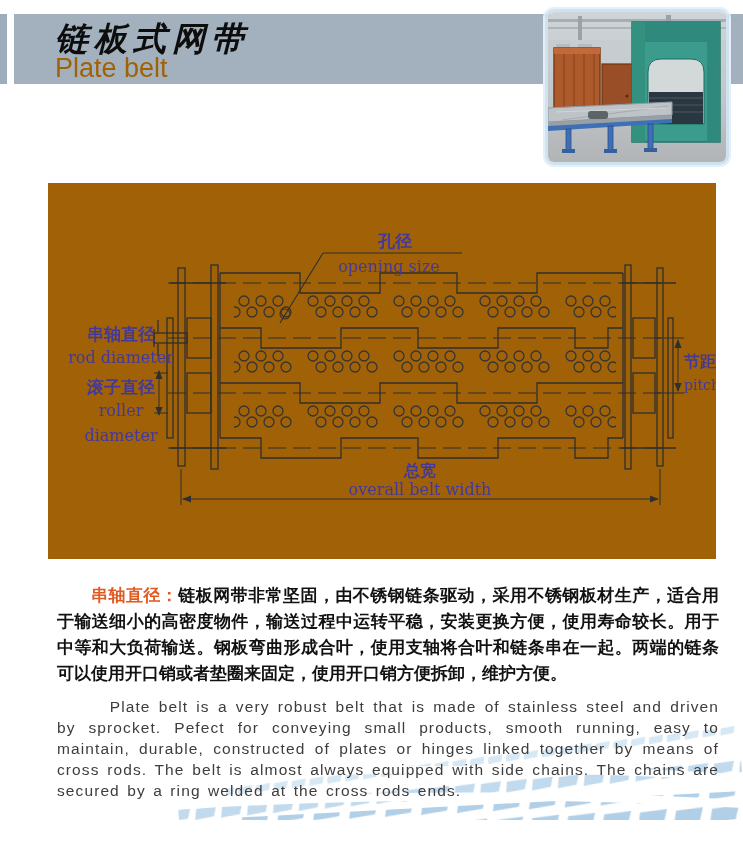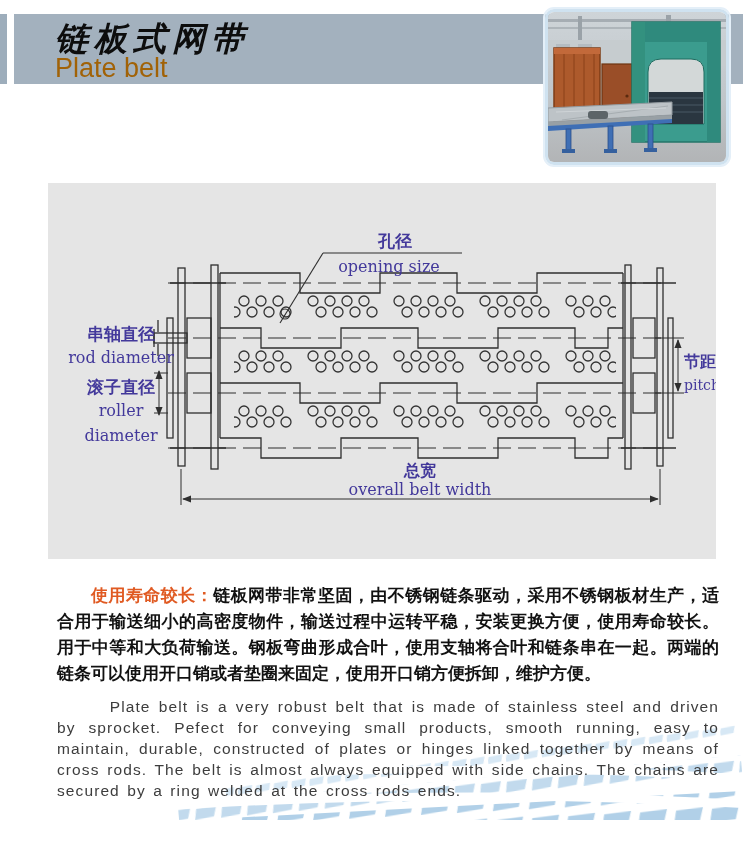"孔径" .panel { background: #e5e5e5 -> #a16207 }
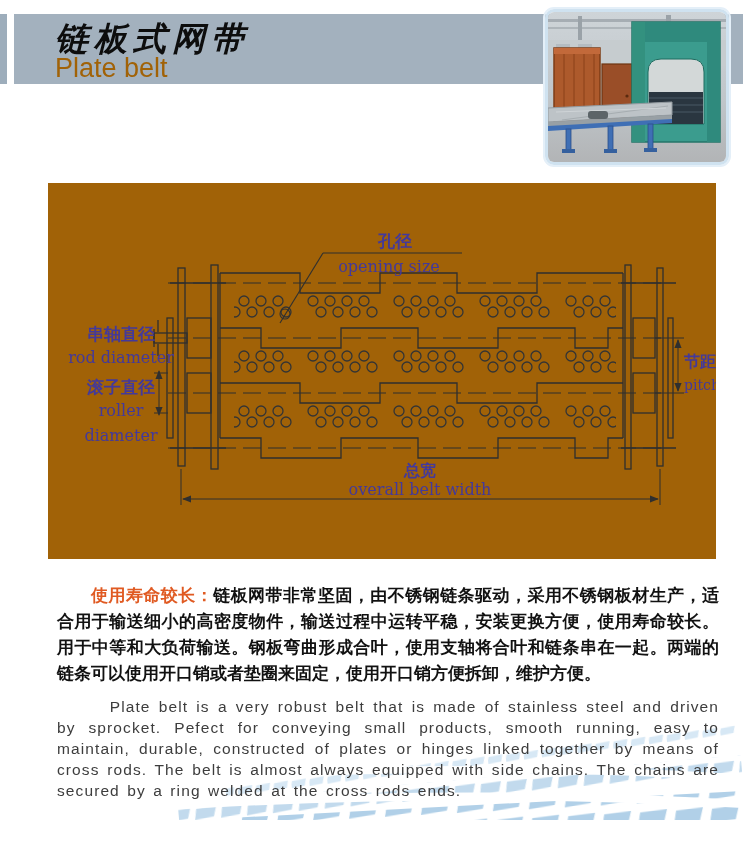"使用寿命较长：" span.zh-lead { text: 使用寿命较长 -> 串轴直径 }
